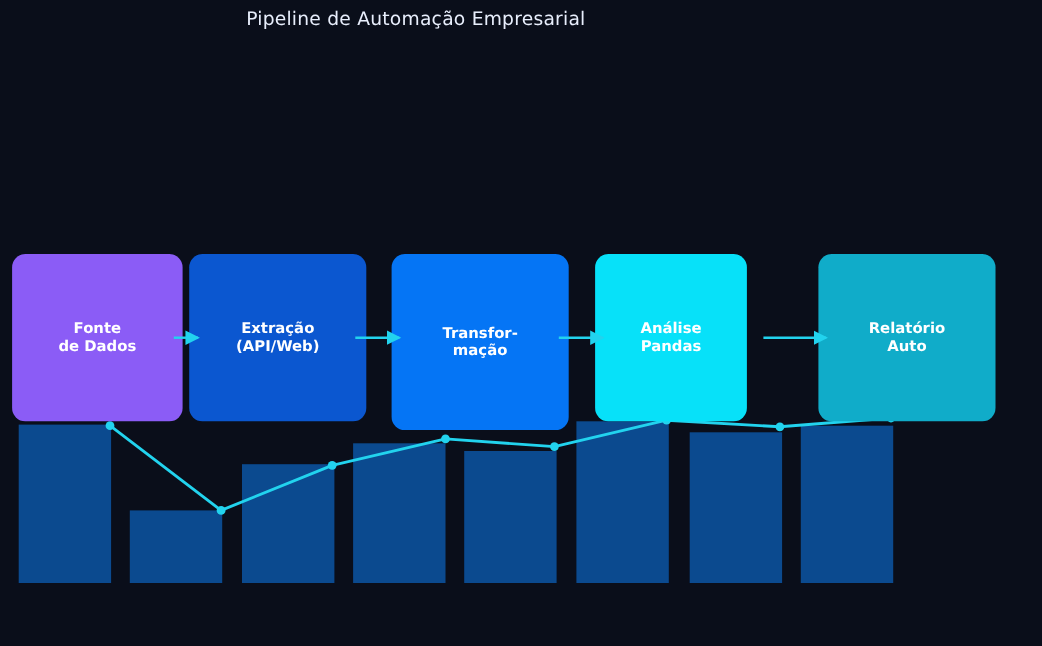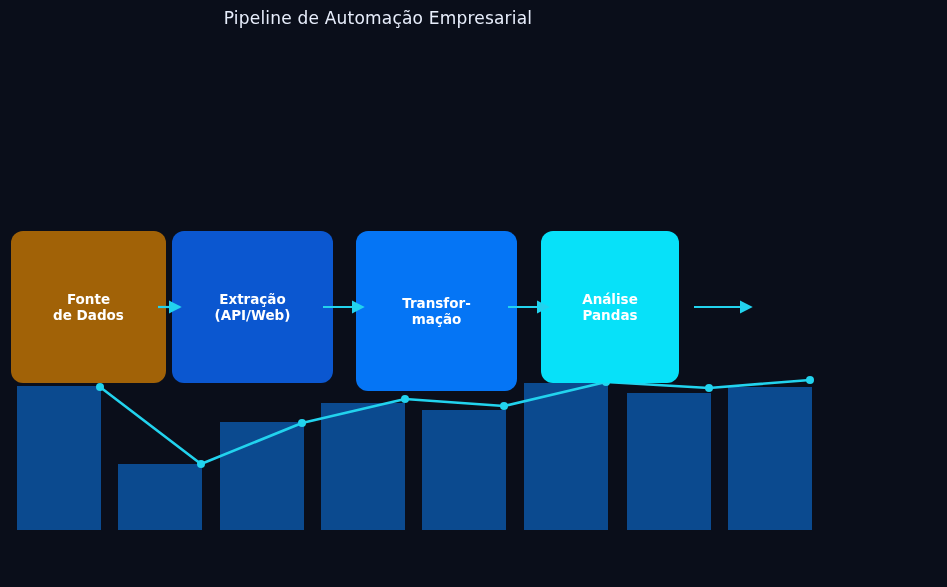"Fonte" div.stage-box { background: #a16207 -> #8b5cf6 }
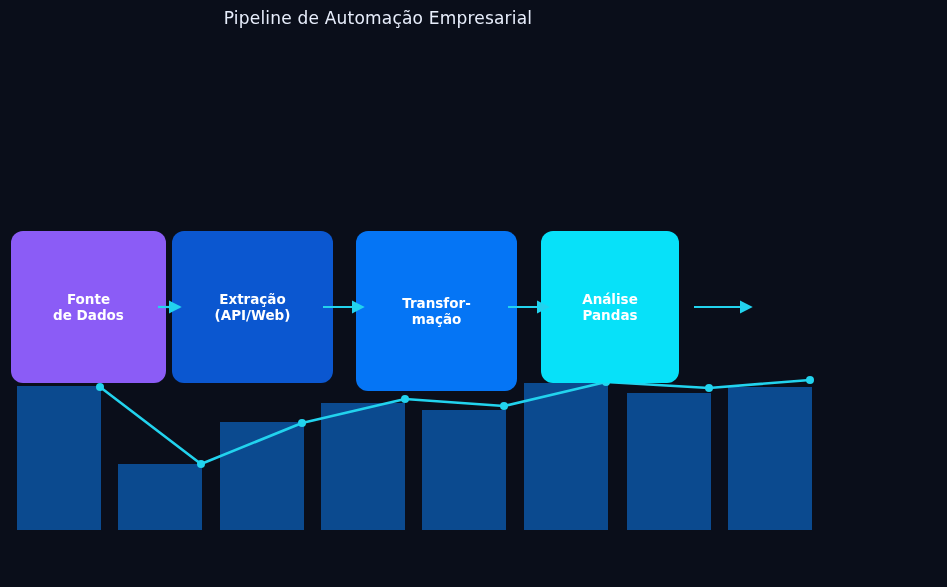"Relatório" div.stage-box { html: none -> <div> <span>Relatório Auto</span> </div> }
